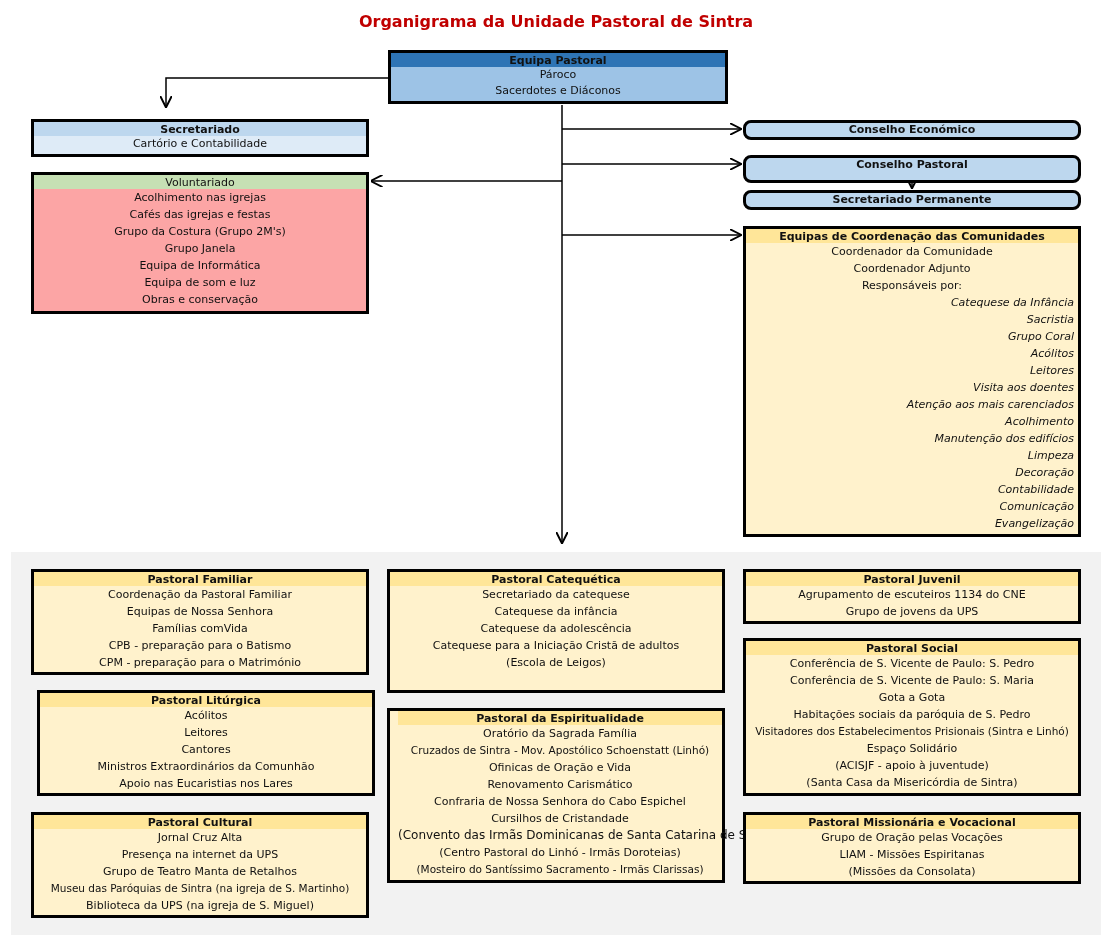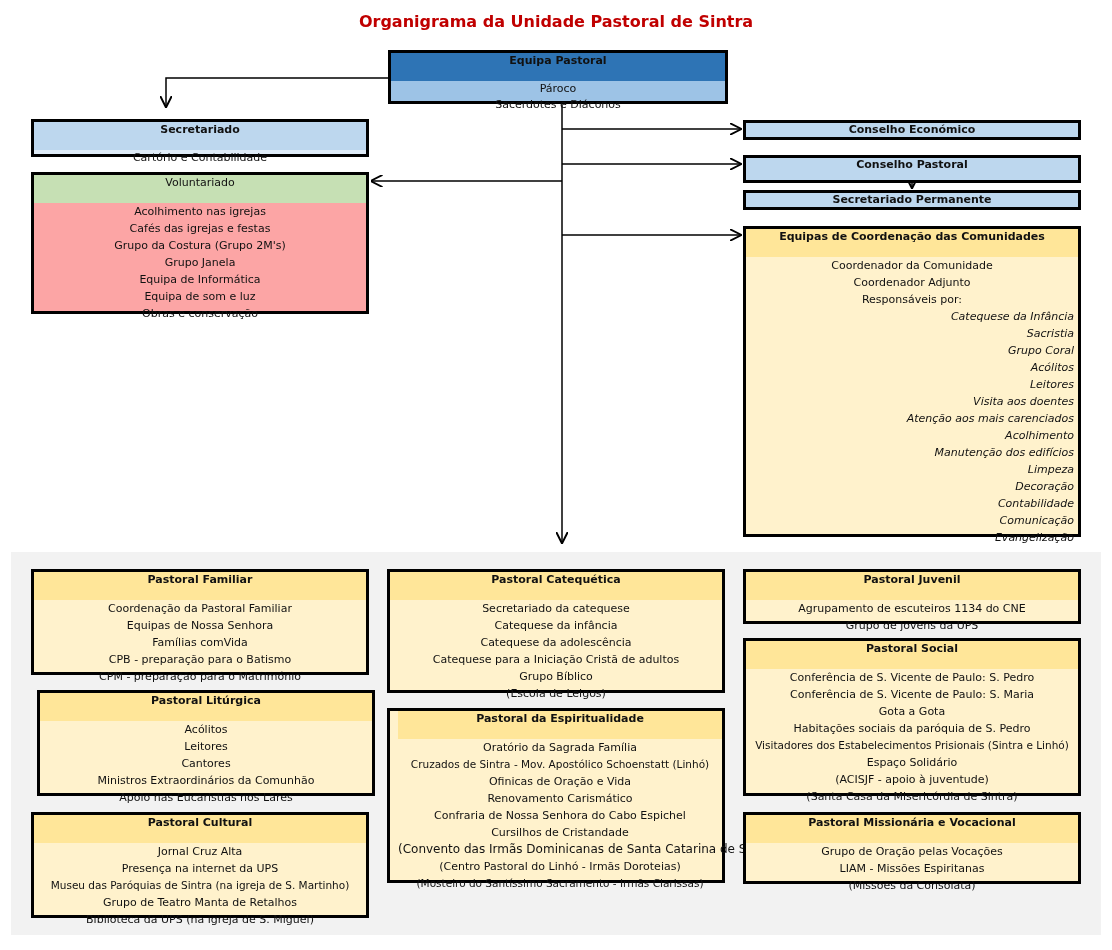"Equipa Pastoral" .box .hdr { height: 28px -> 14px }
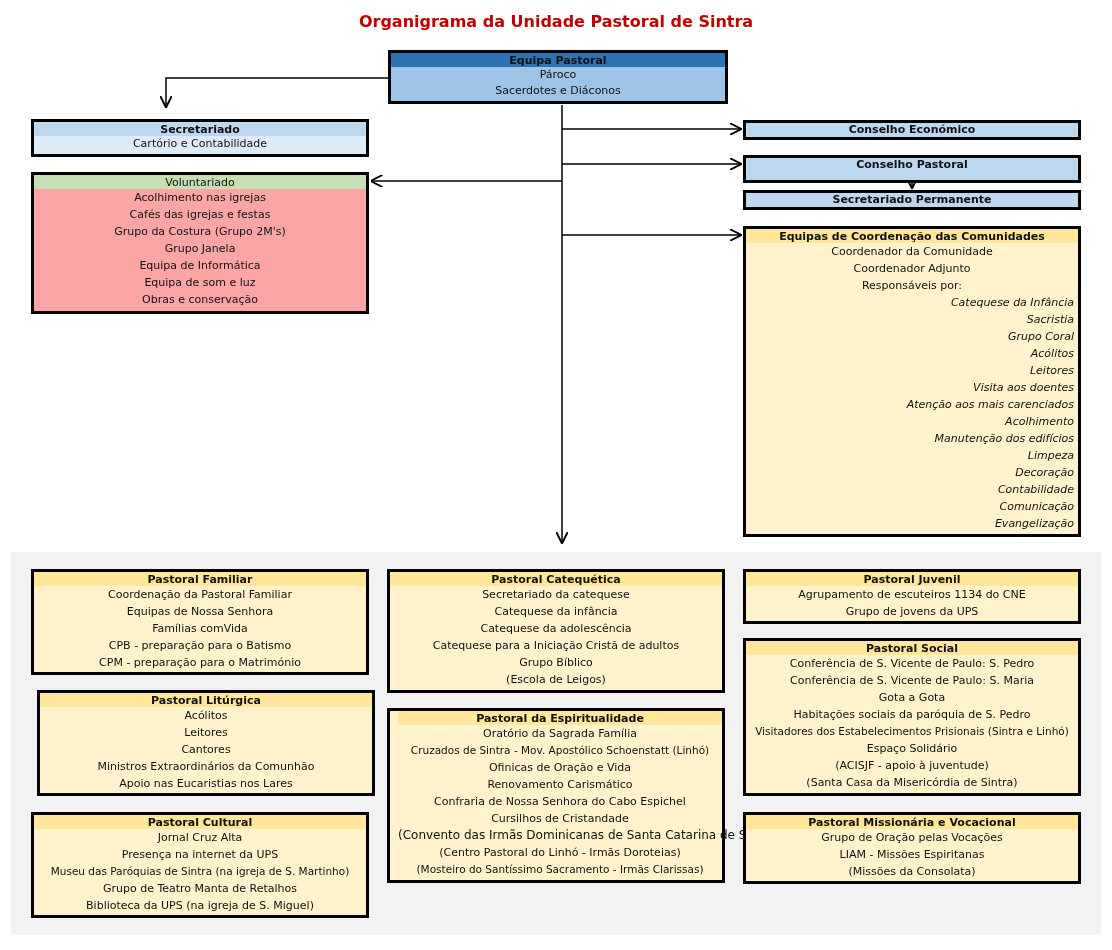"Conselho Económico" .single { border-radius: none -> 8px }
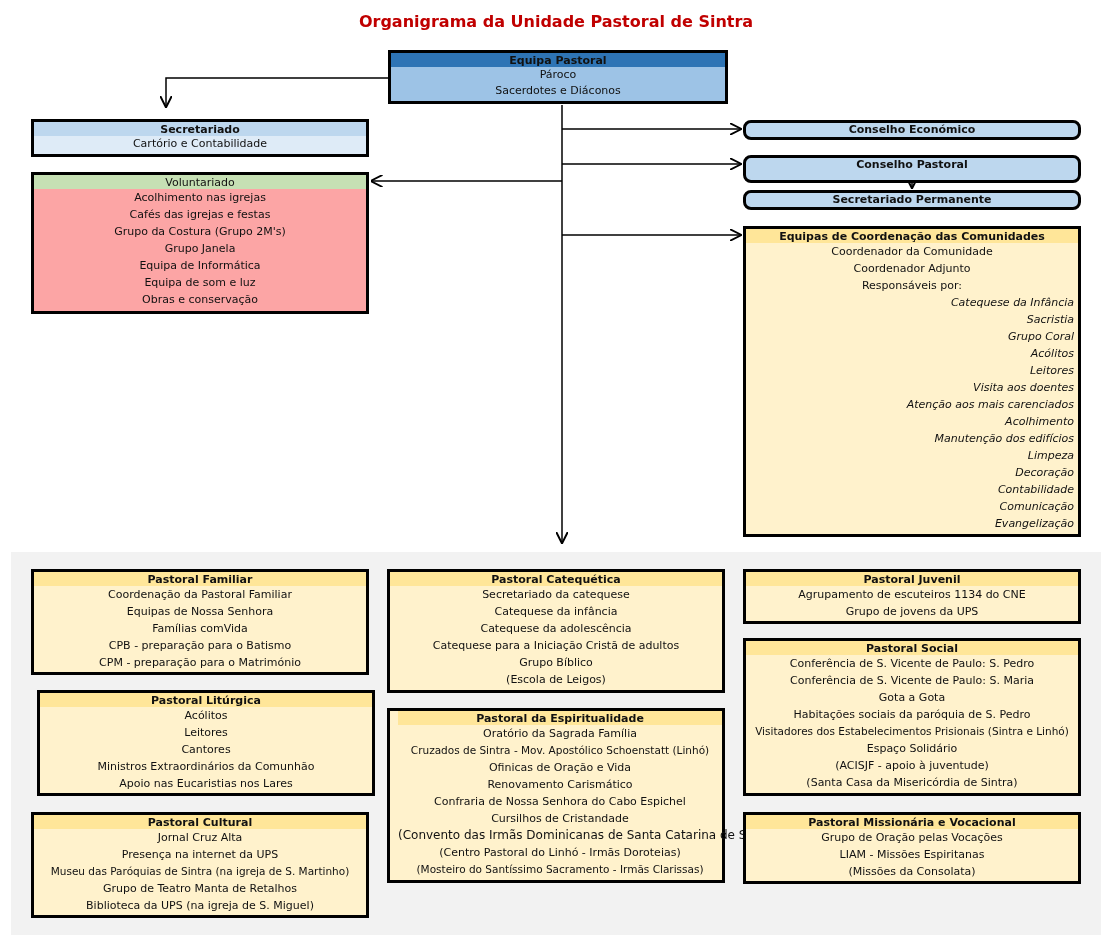"Grupo Bíblico" div.row { html: <div>Grupo Bíblico</div> -> none }
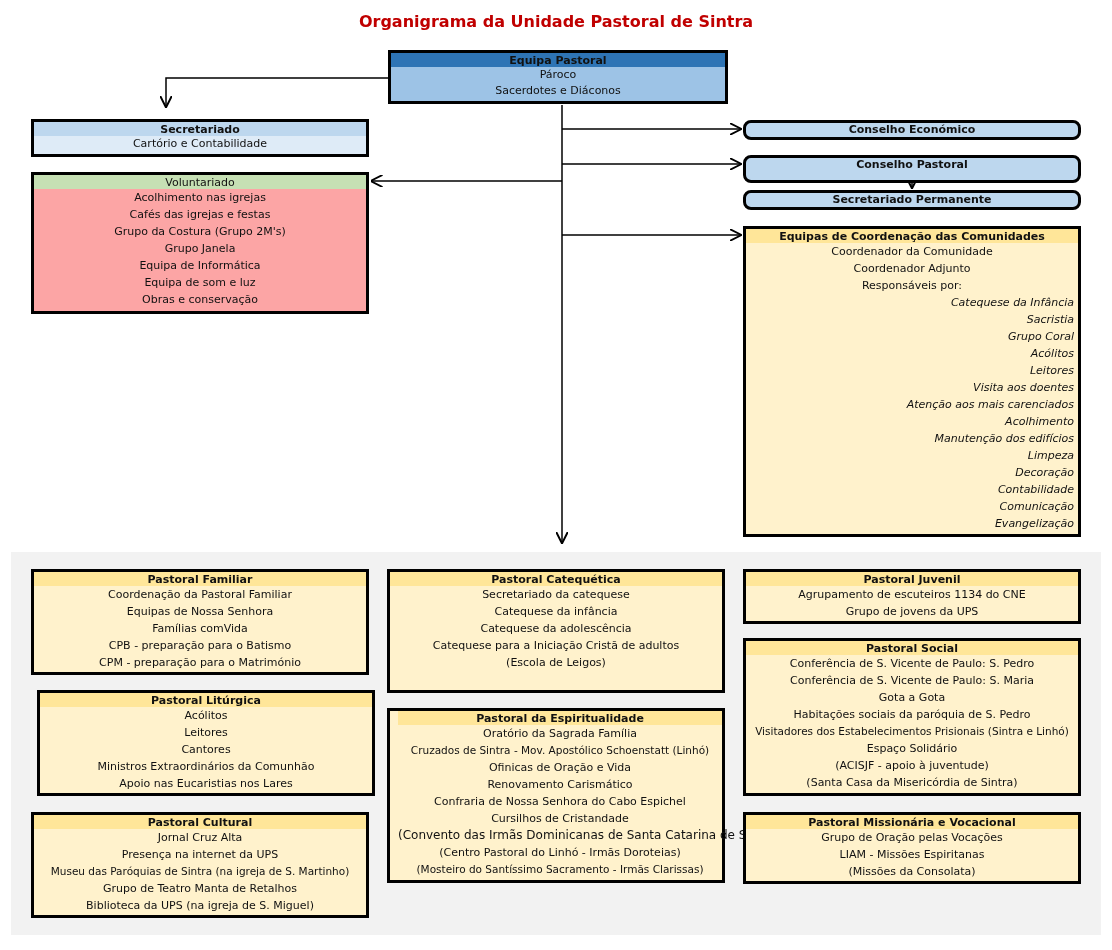"Museu das Paróquias de Sintra" div.row { order: before "Grupo de Teatro Manta de" -> after "Grupo de Teatro Manta de" }
